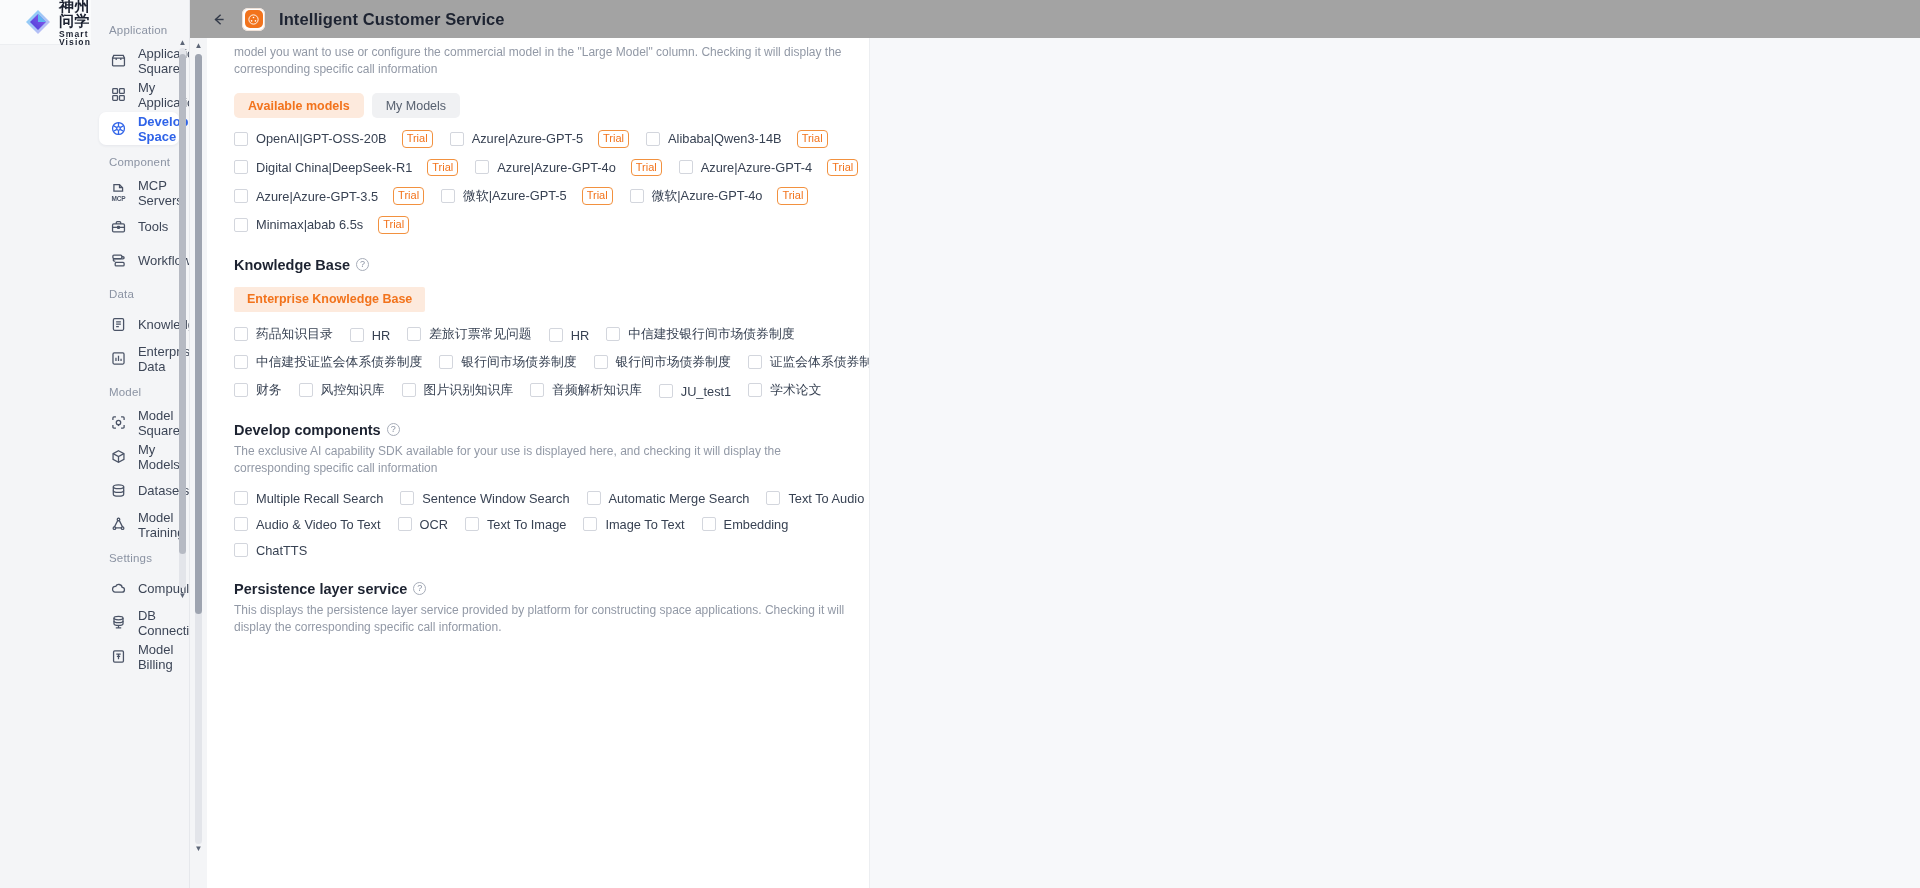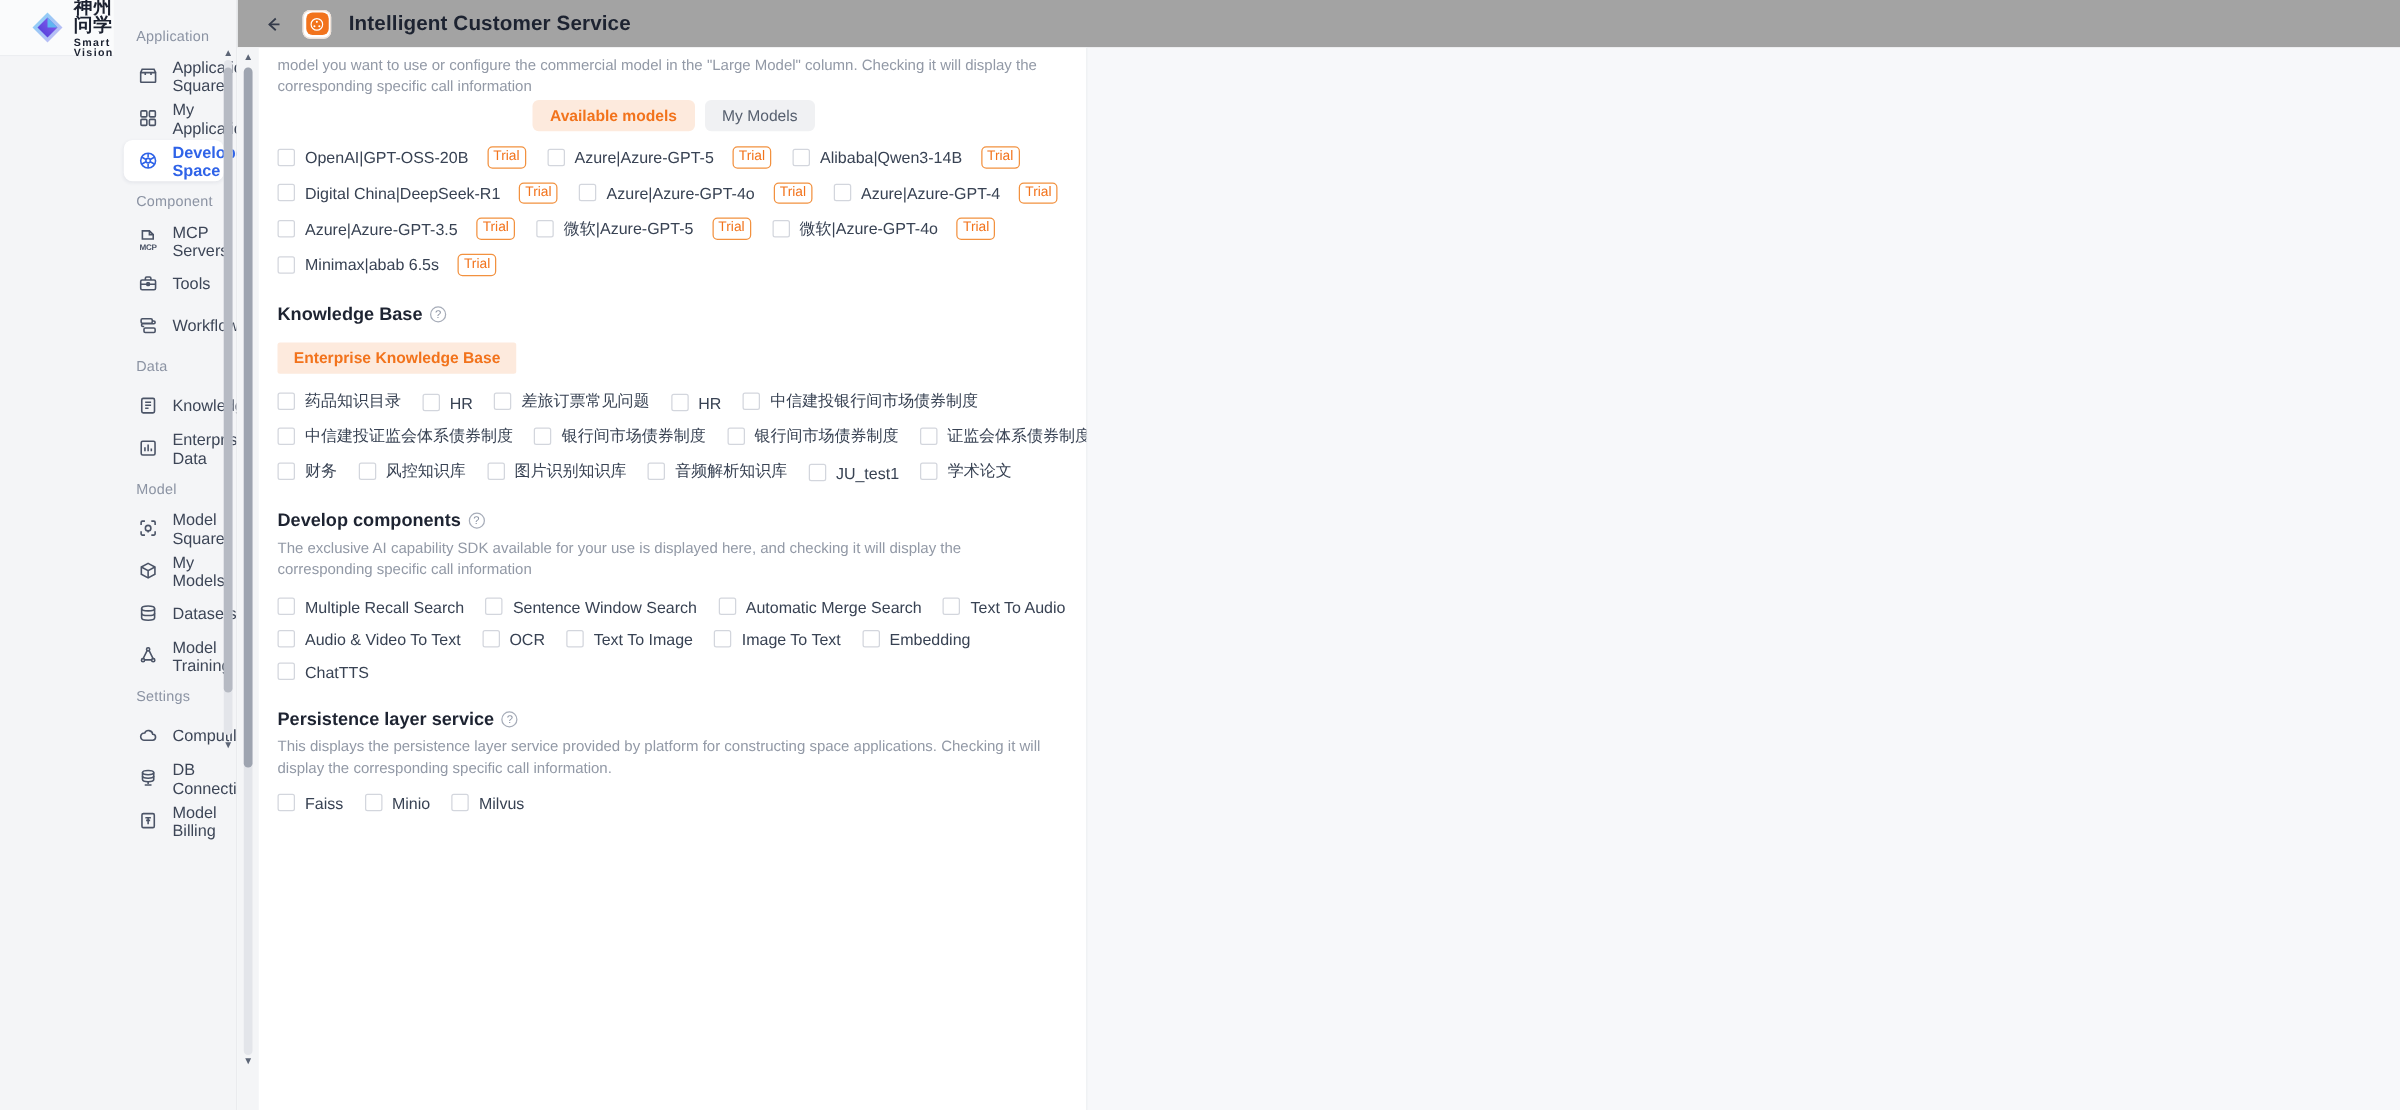"model you want to use" #panel-body { left: 32px -> 44px }
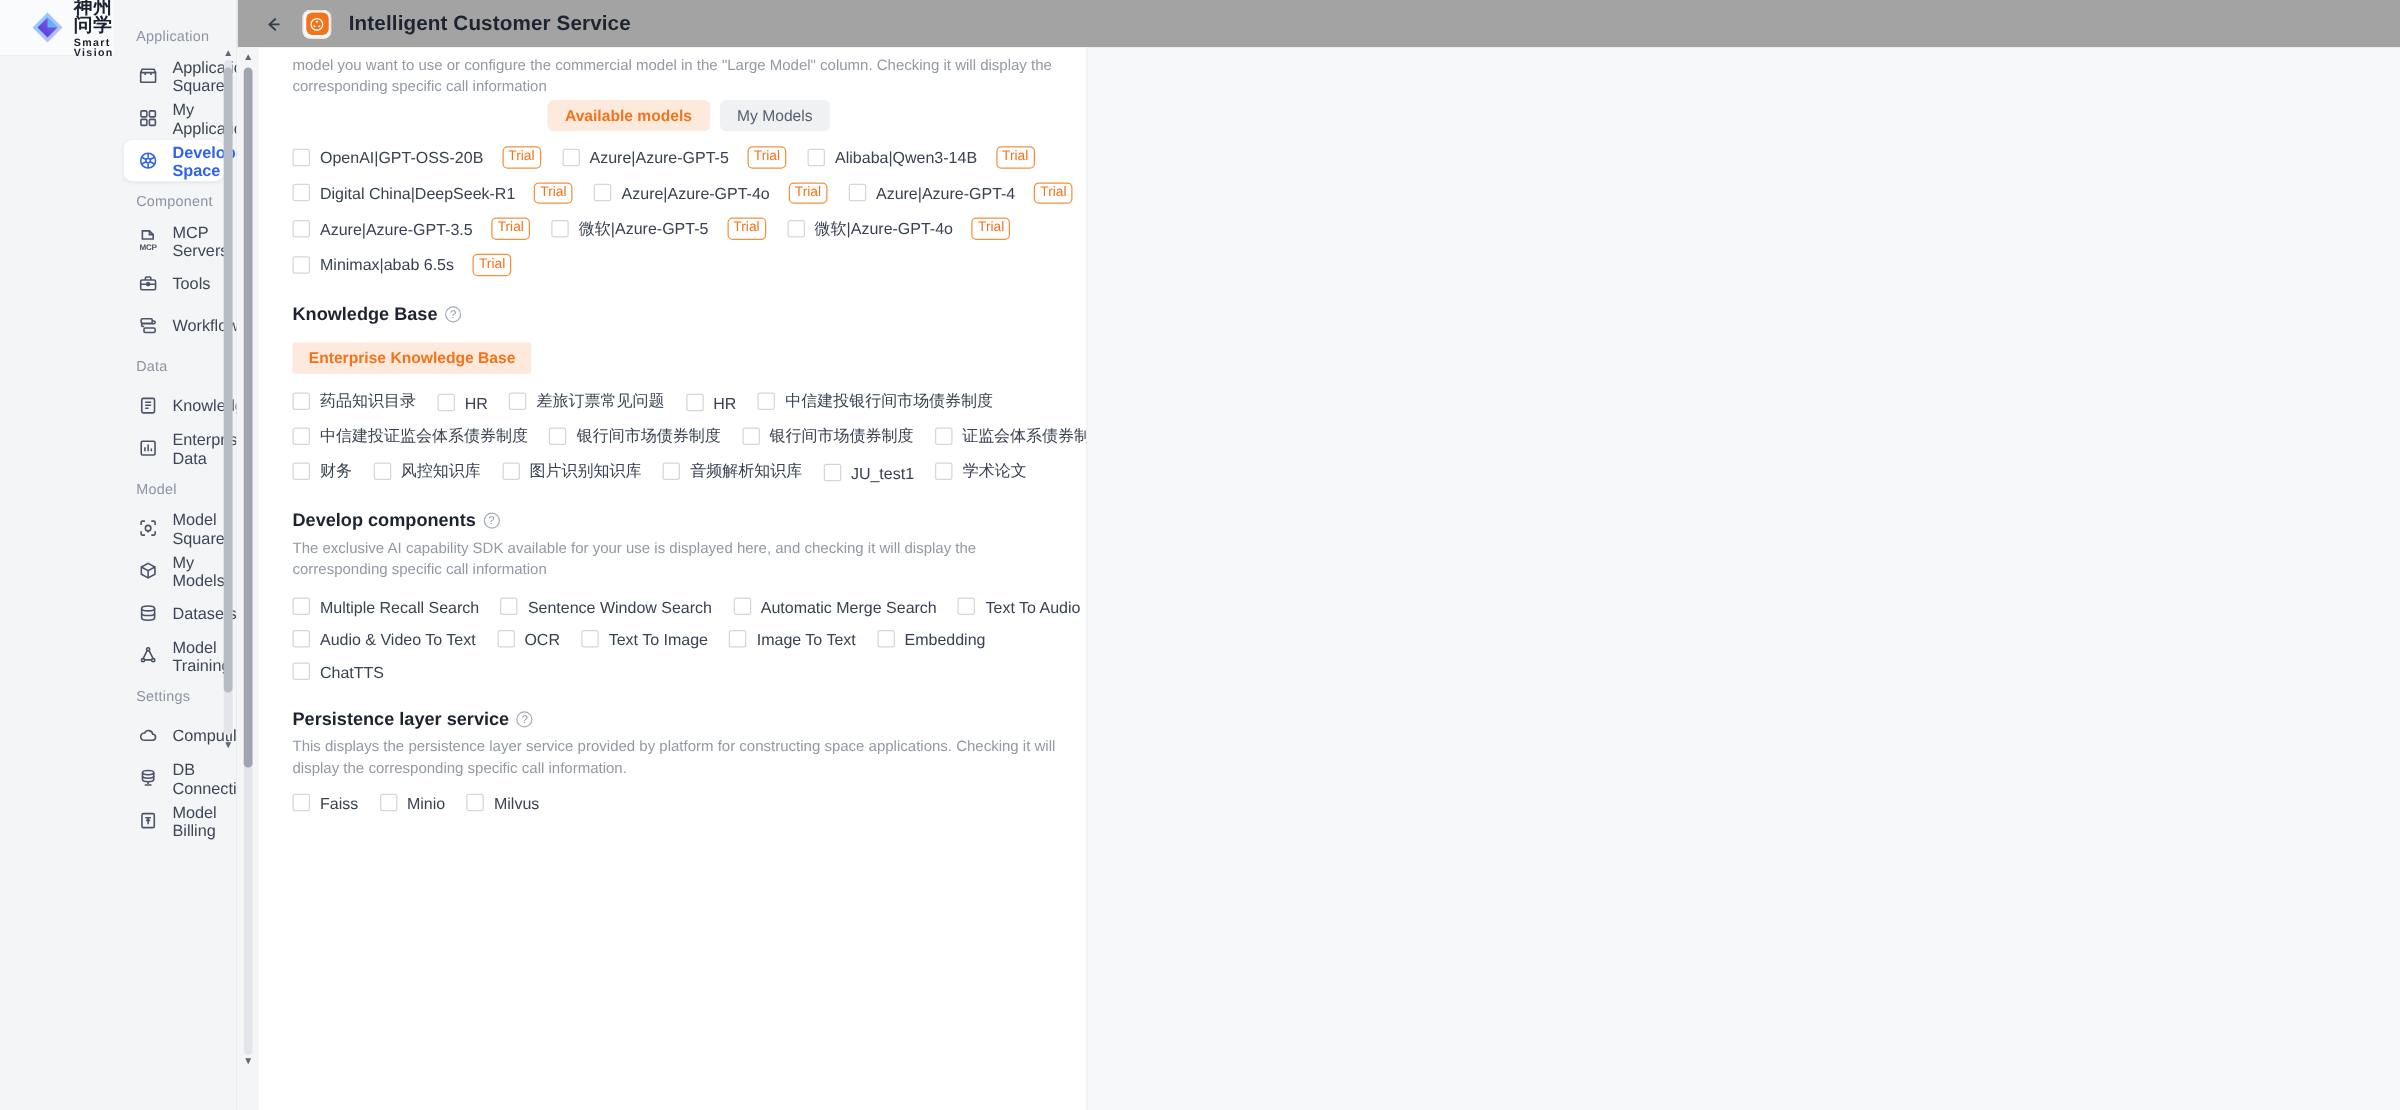"Available models" .seg { justify-content: center -> none; margin-top: 2px -> 15px }
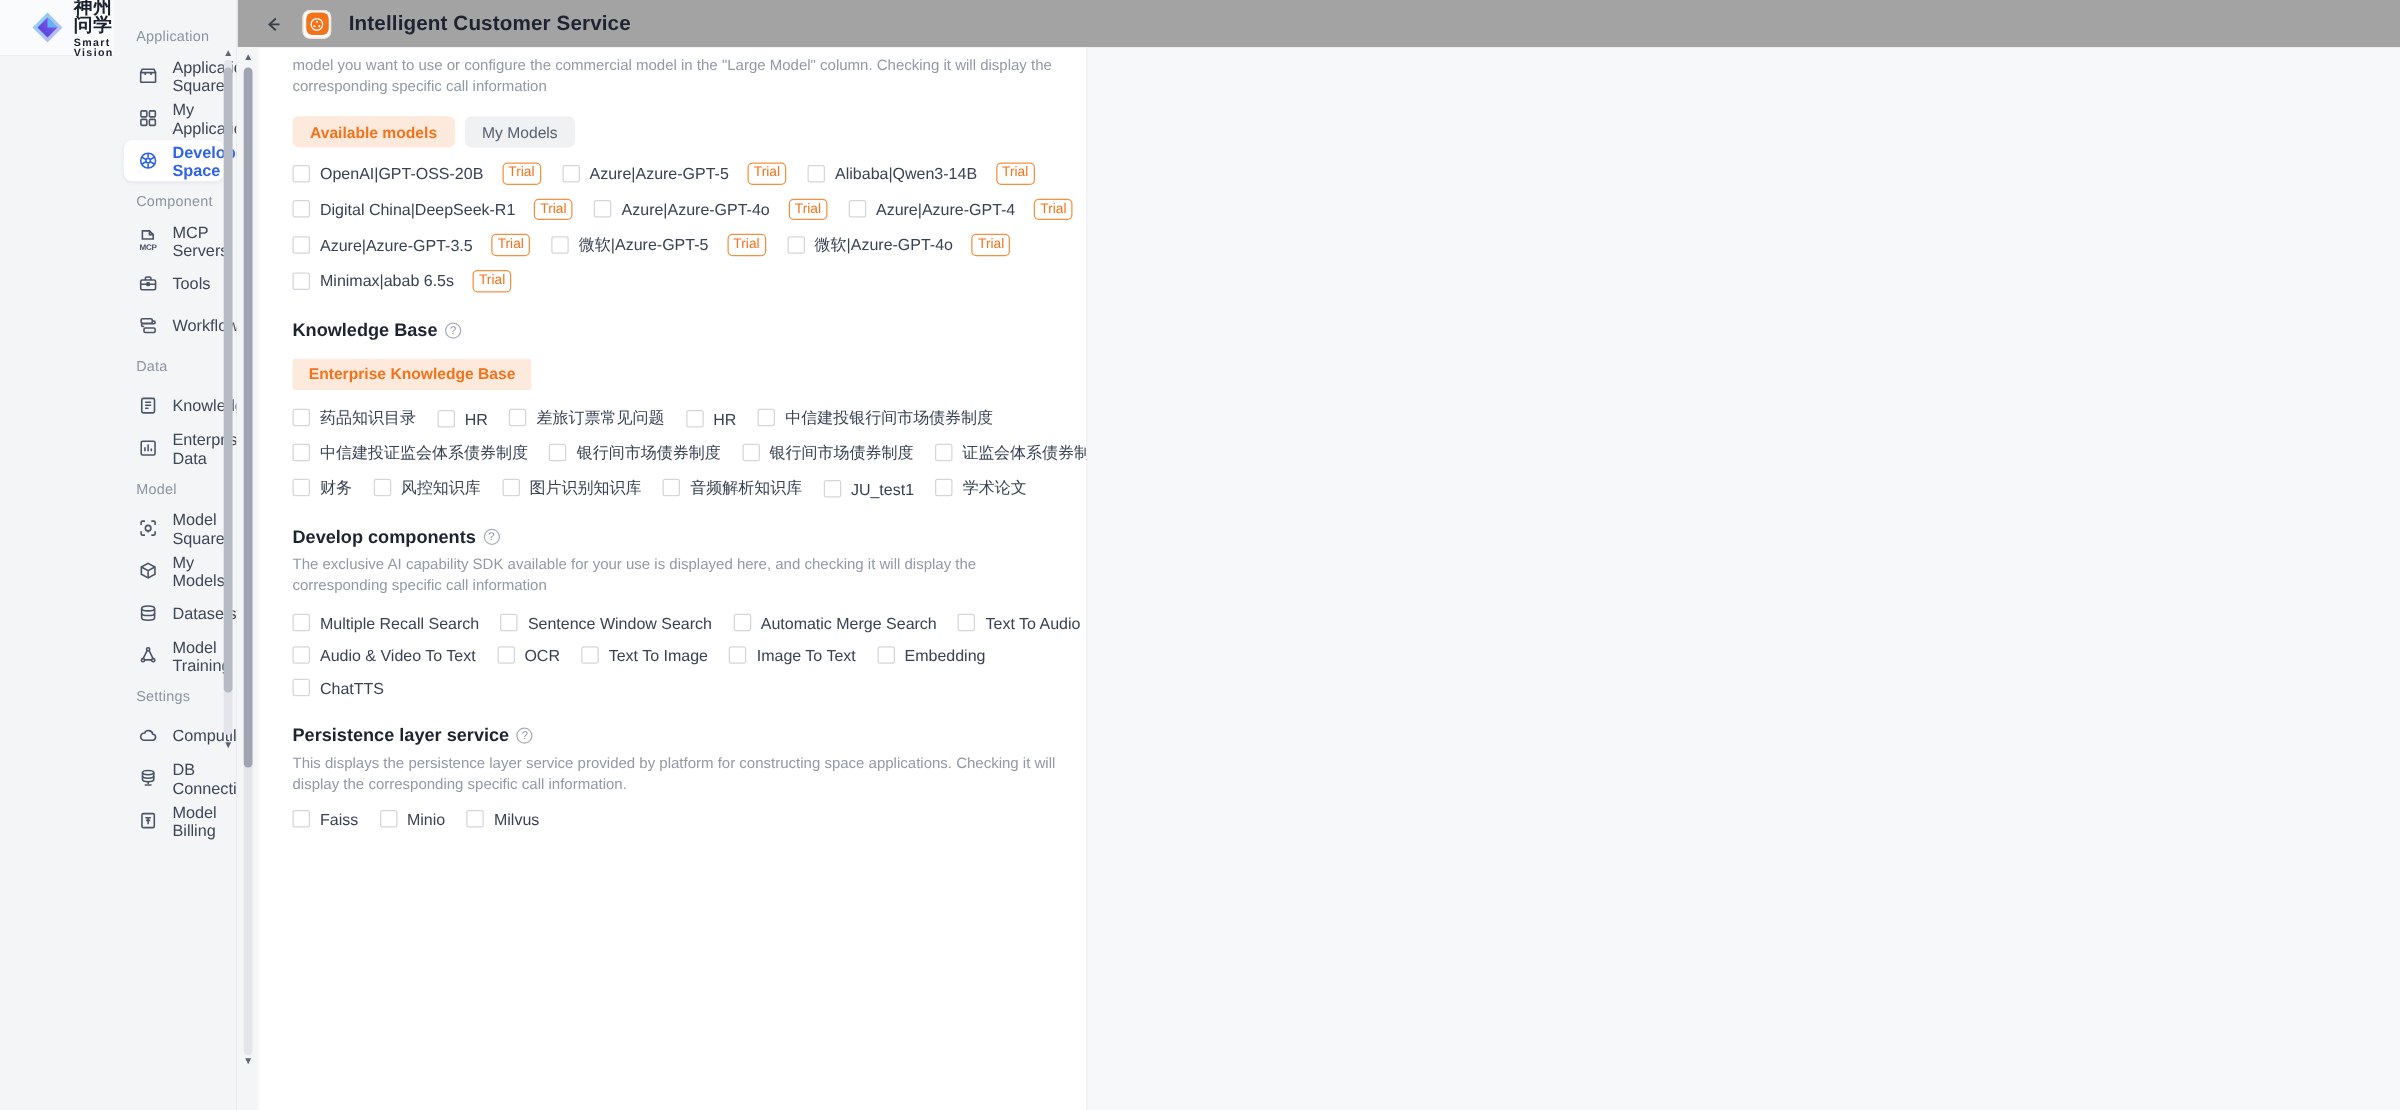"Faiss" div.cb-rows { html: <div> <div> <label> <span></span> <span>Faiss</span> </label> <label> <span></span> <span>Minio</span> </label> <label> <span></span> <span>Milvus</span> </label> </div> </div> -> none }
